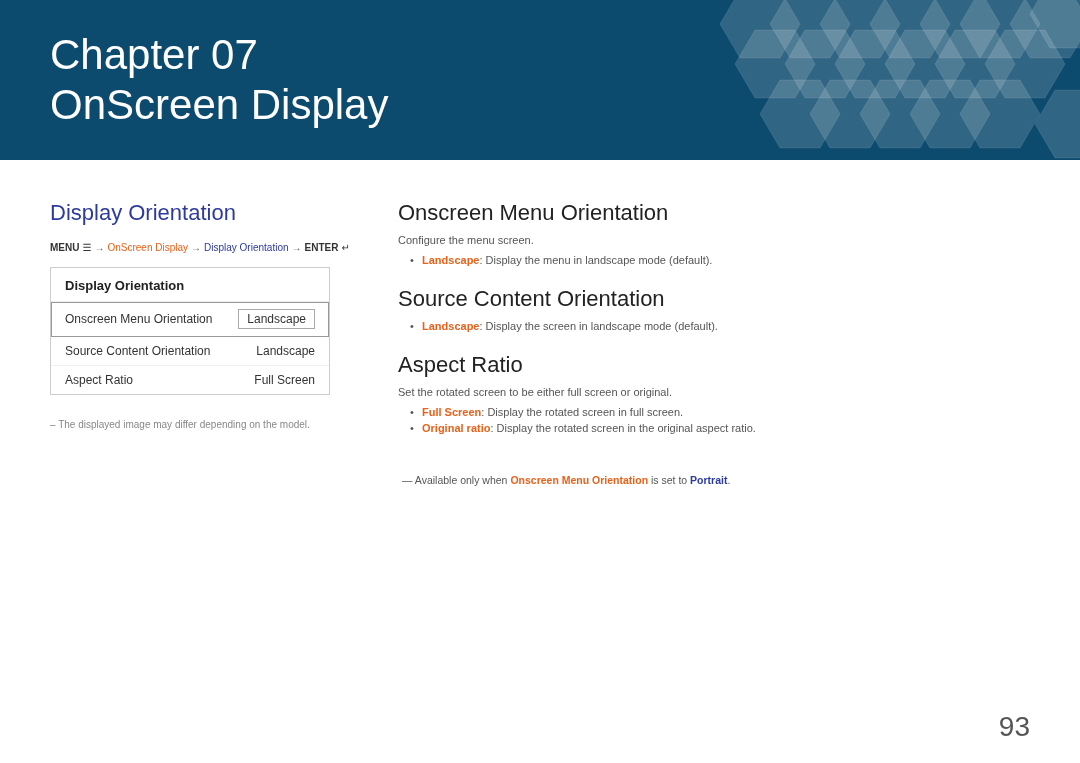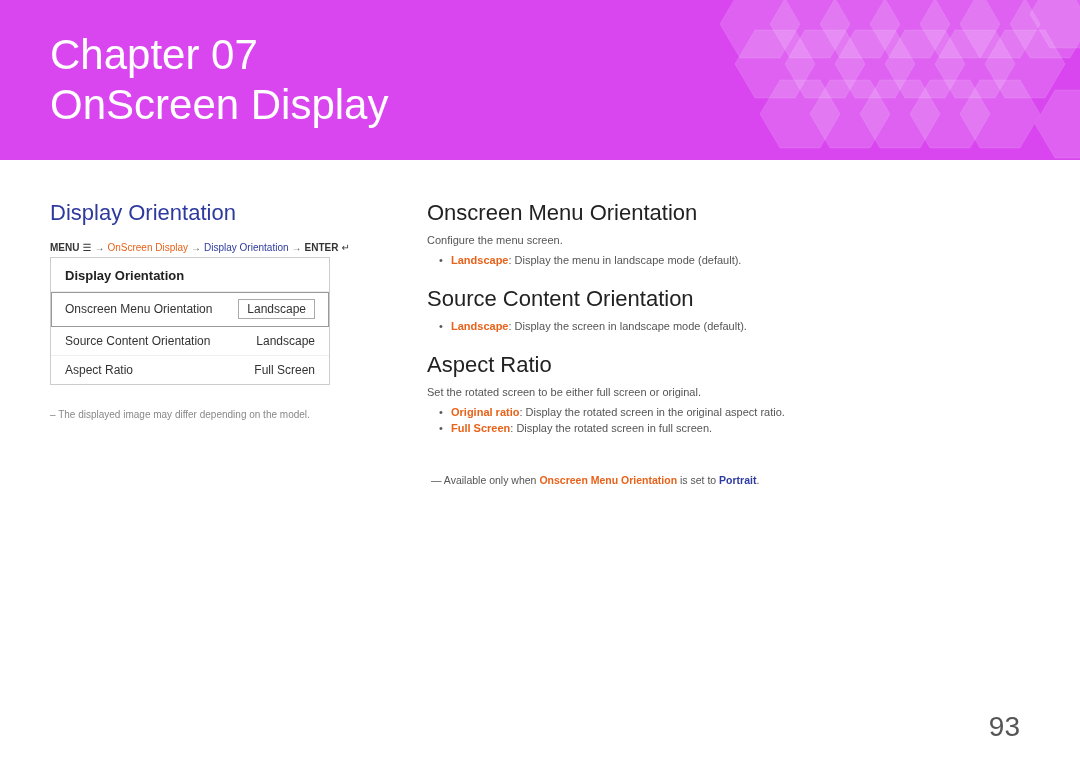"Chapter 07" .header { background: #d946ef -> #0c4a6e }
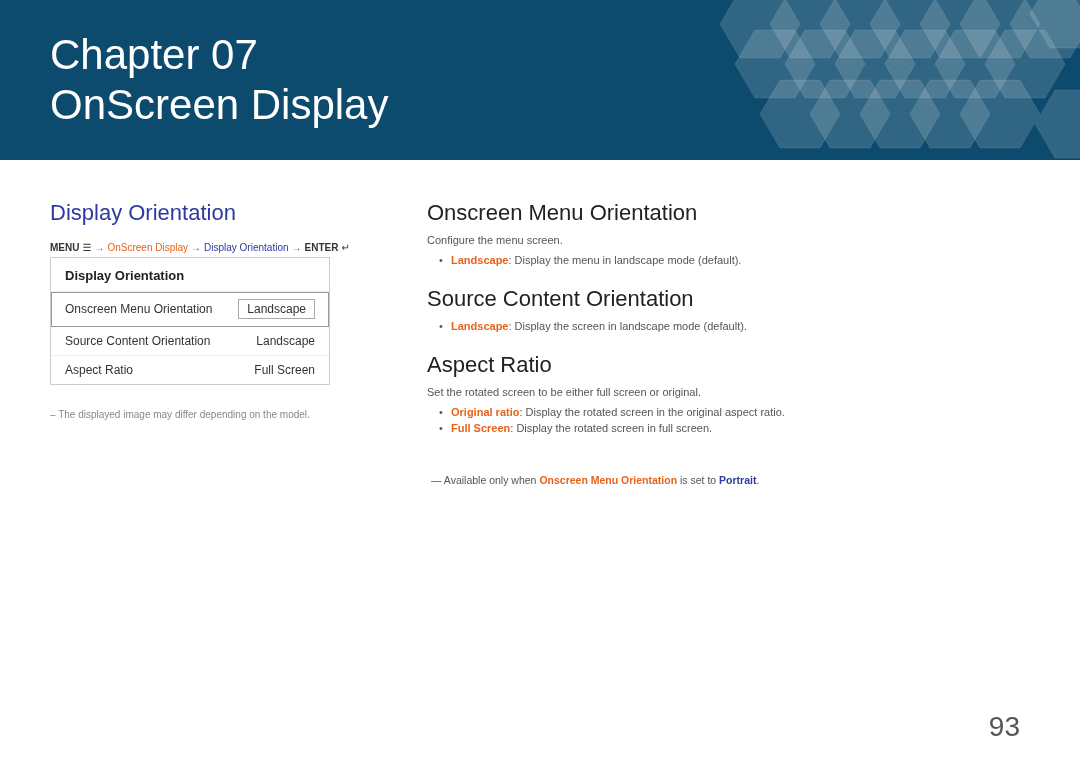"Display Orientation" .content { gap: 57px -> 28px }
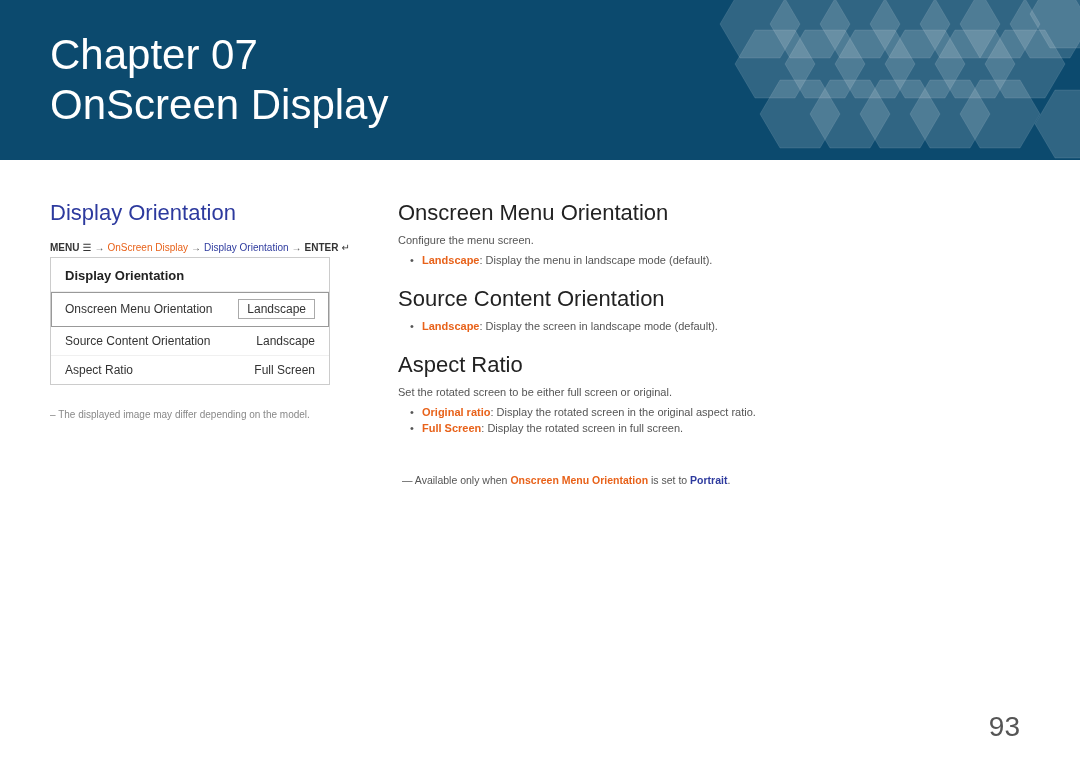"MENU" .menu-path { margin-bottom: 4px -> 14px }
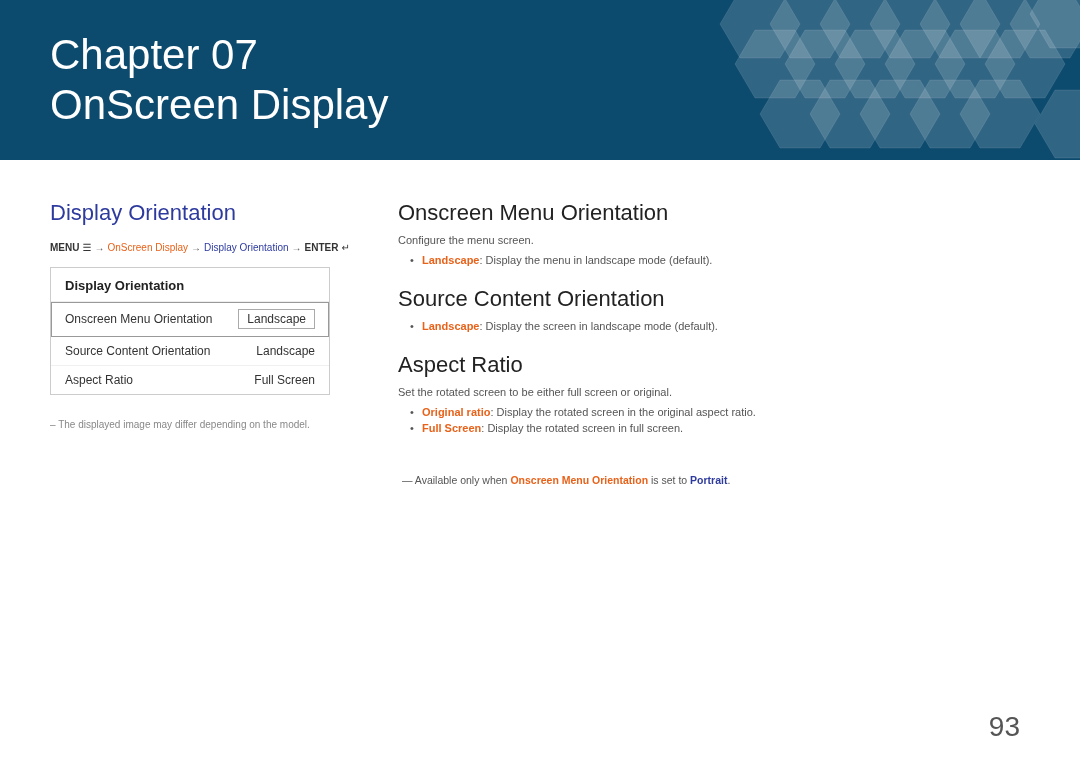"Original ratio: Display the rotated" li { order: before "Full Screen: Display the rotated" -> after "Full Screen: Display the rotated" }
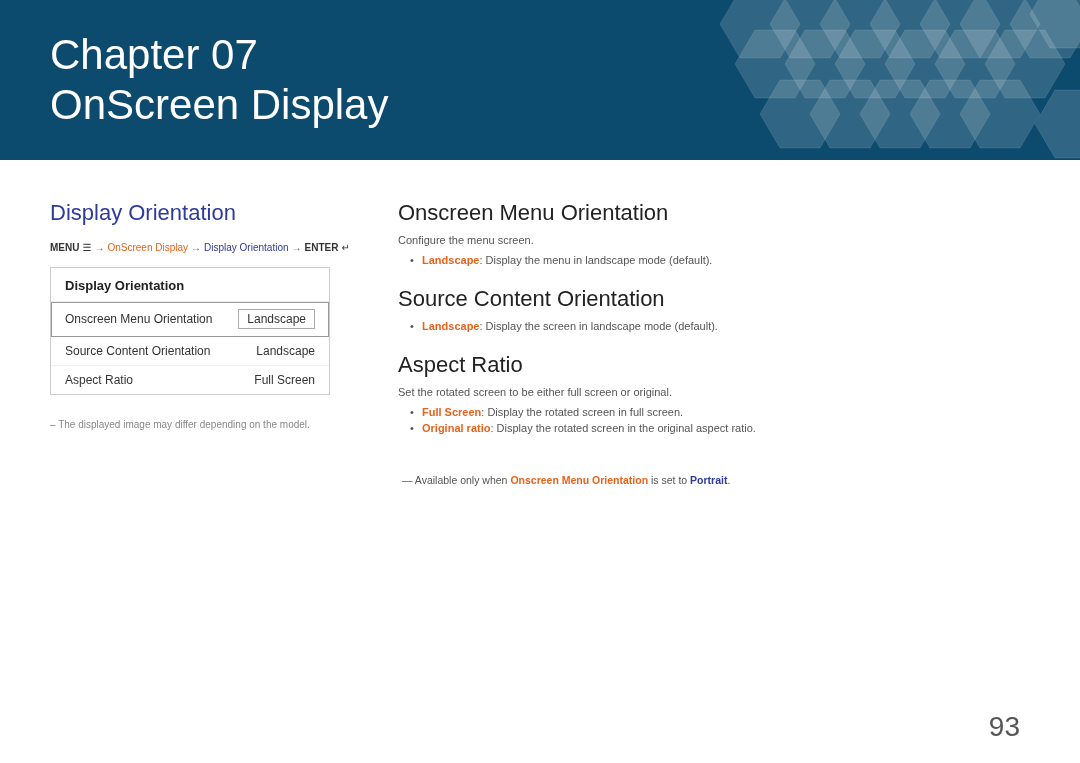"93" .page-number { right: 60px -> 50px }
